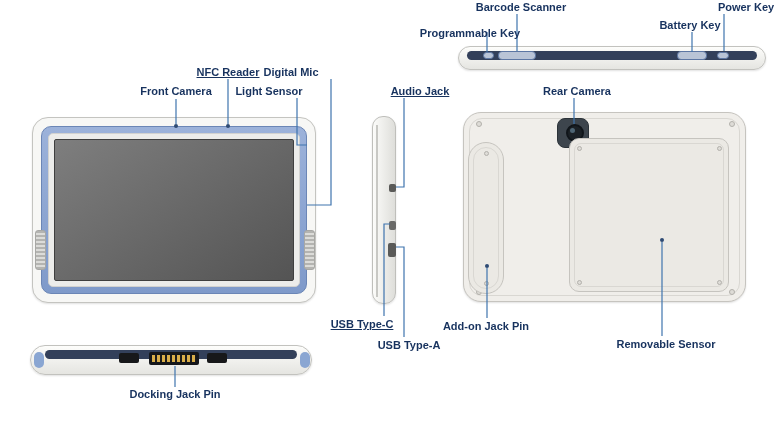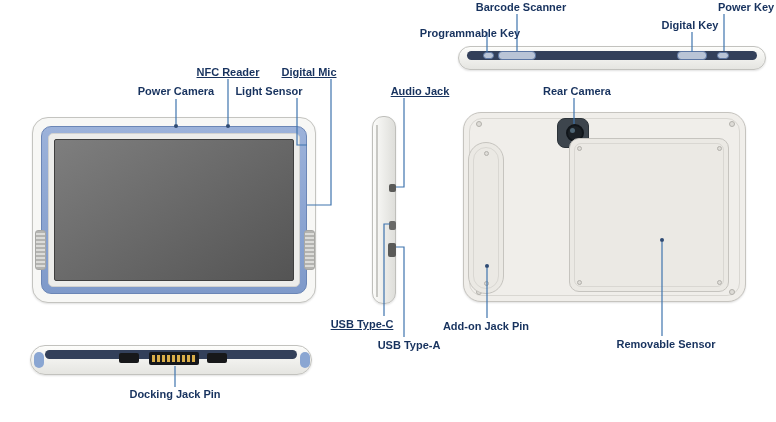"Digital Key" div.lbl { text: Digital -> Battery }
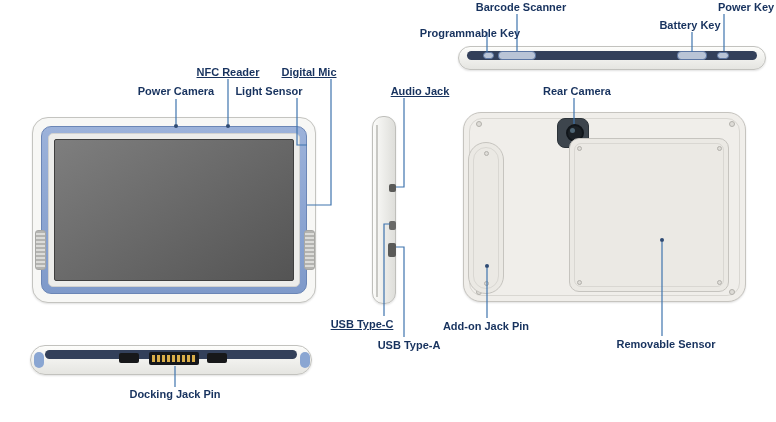"Digital Mic" div.lbl { left: 309px -> 291px; text-decoration: underline -> none }
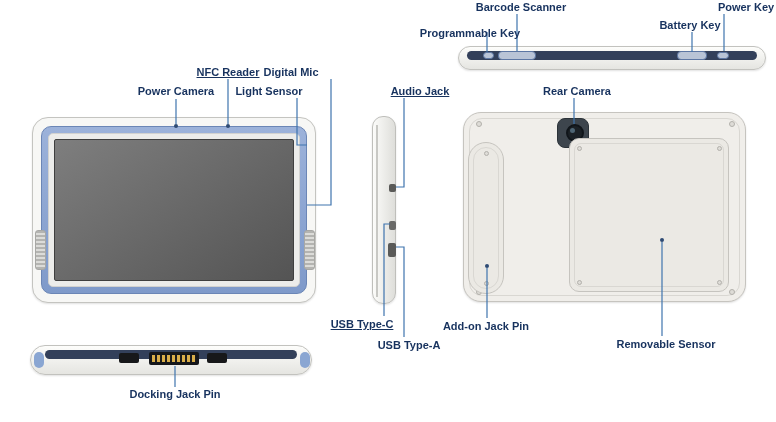"Power Camera" div.lbl { text: Power -> Front }
